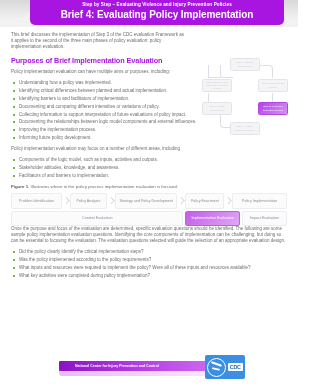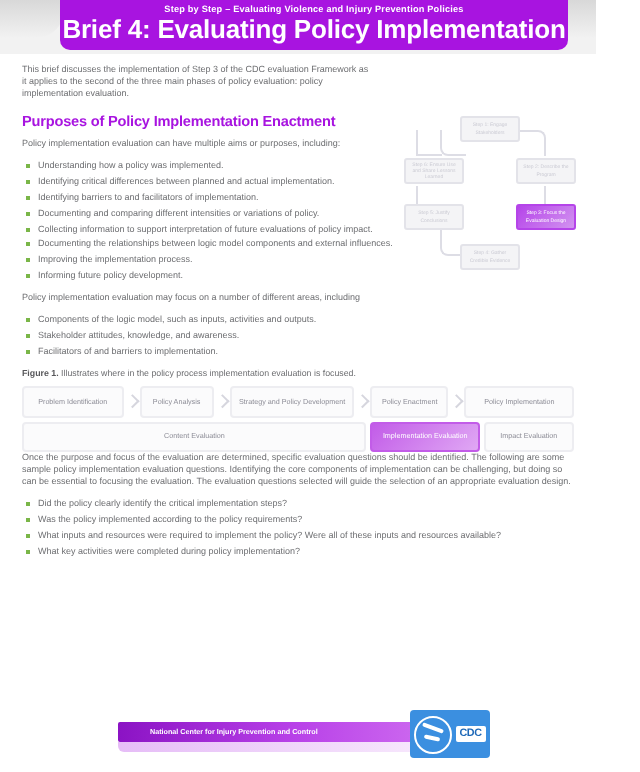"Brief 4: Evaluating Policy" .header-title { font-size: 13px -> 10px }
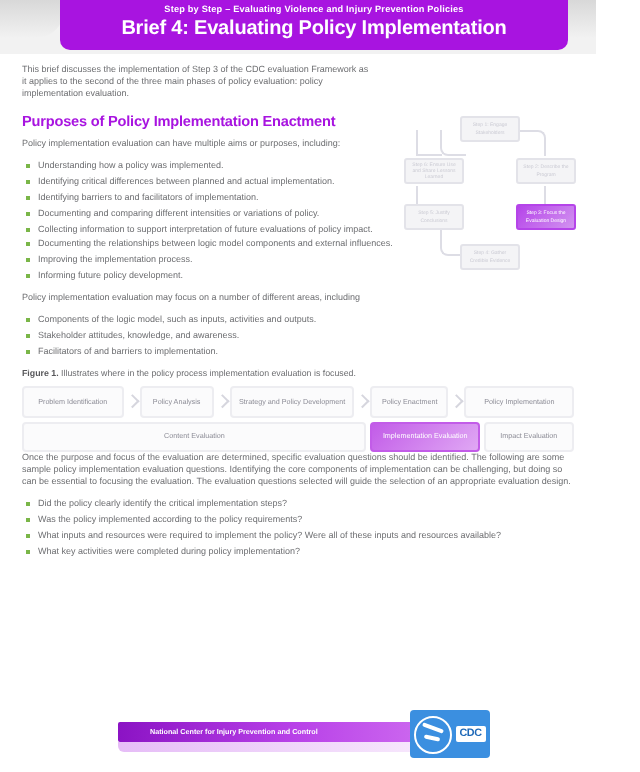"Purposes of Policy Implementation" h2.section-head { text: Policy Implementation Enactment -> Brief Implementation Evaluation }
